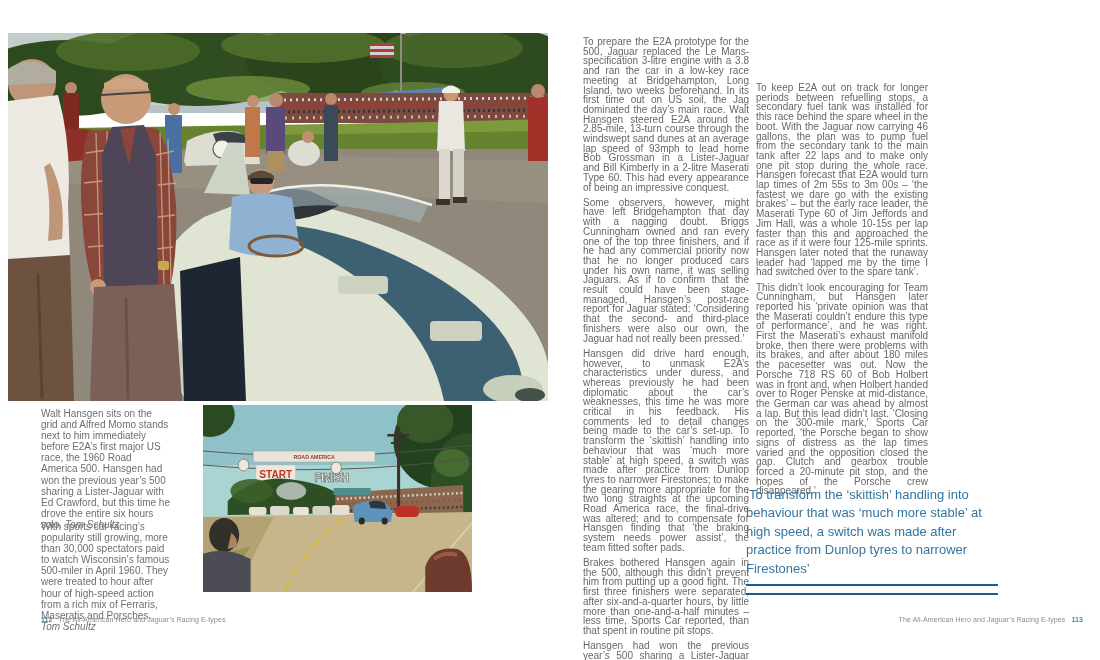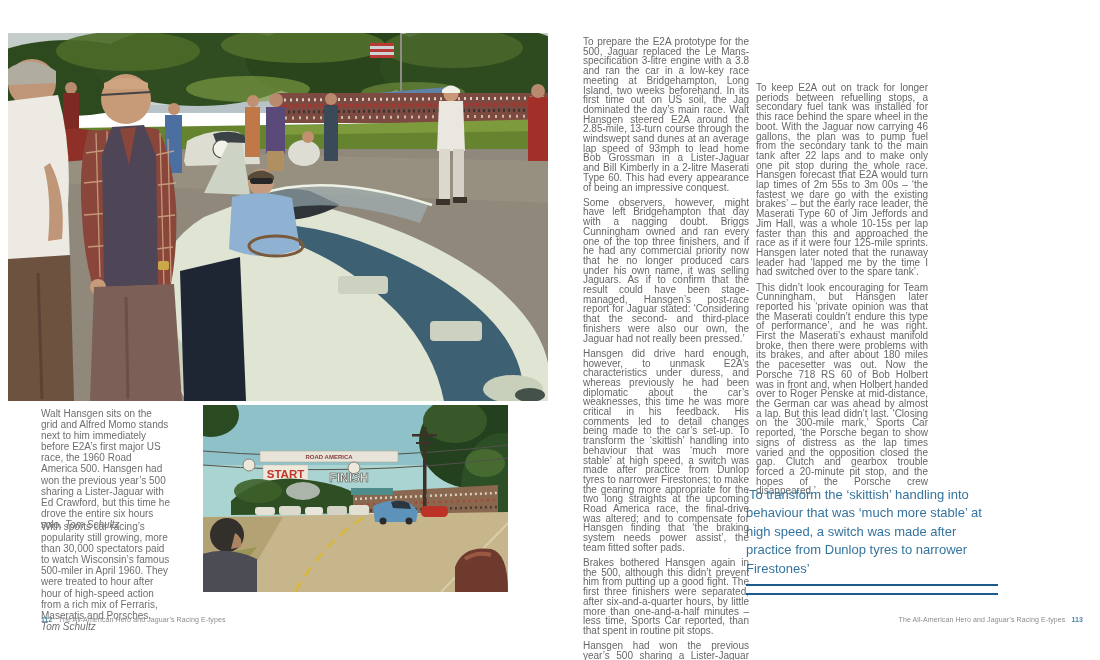"START" #secondary-photo { width: 305px -> 269px }
